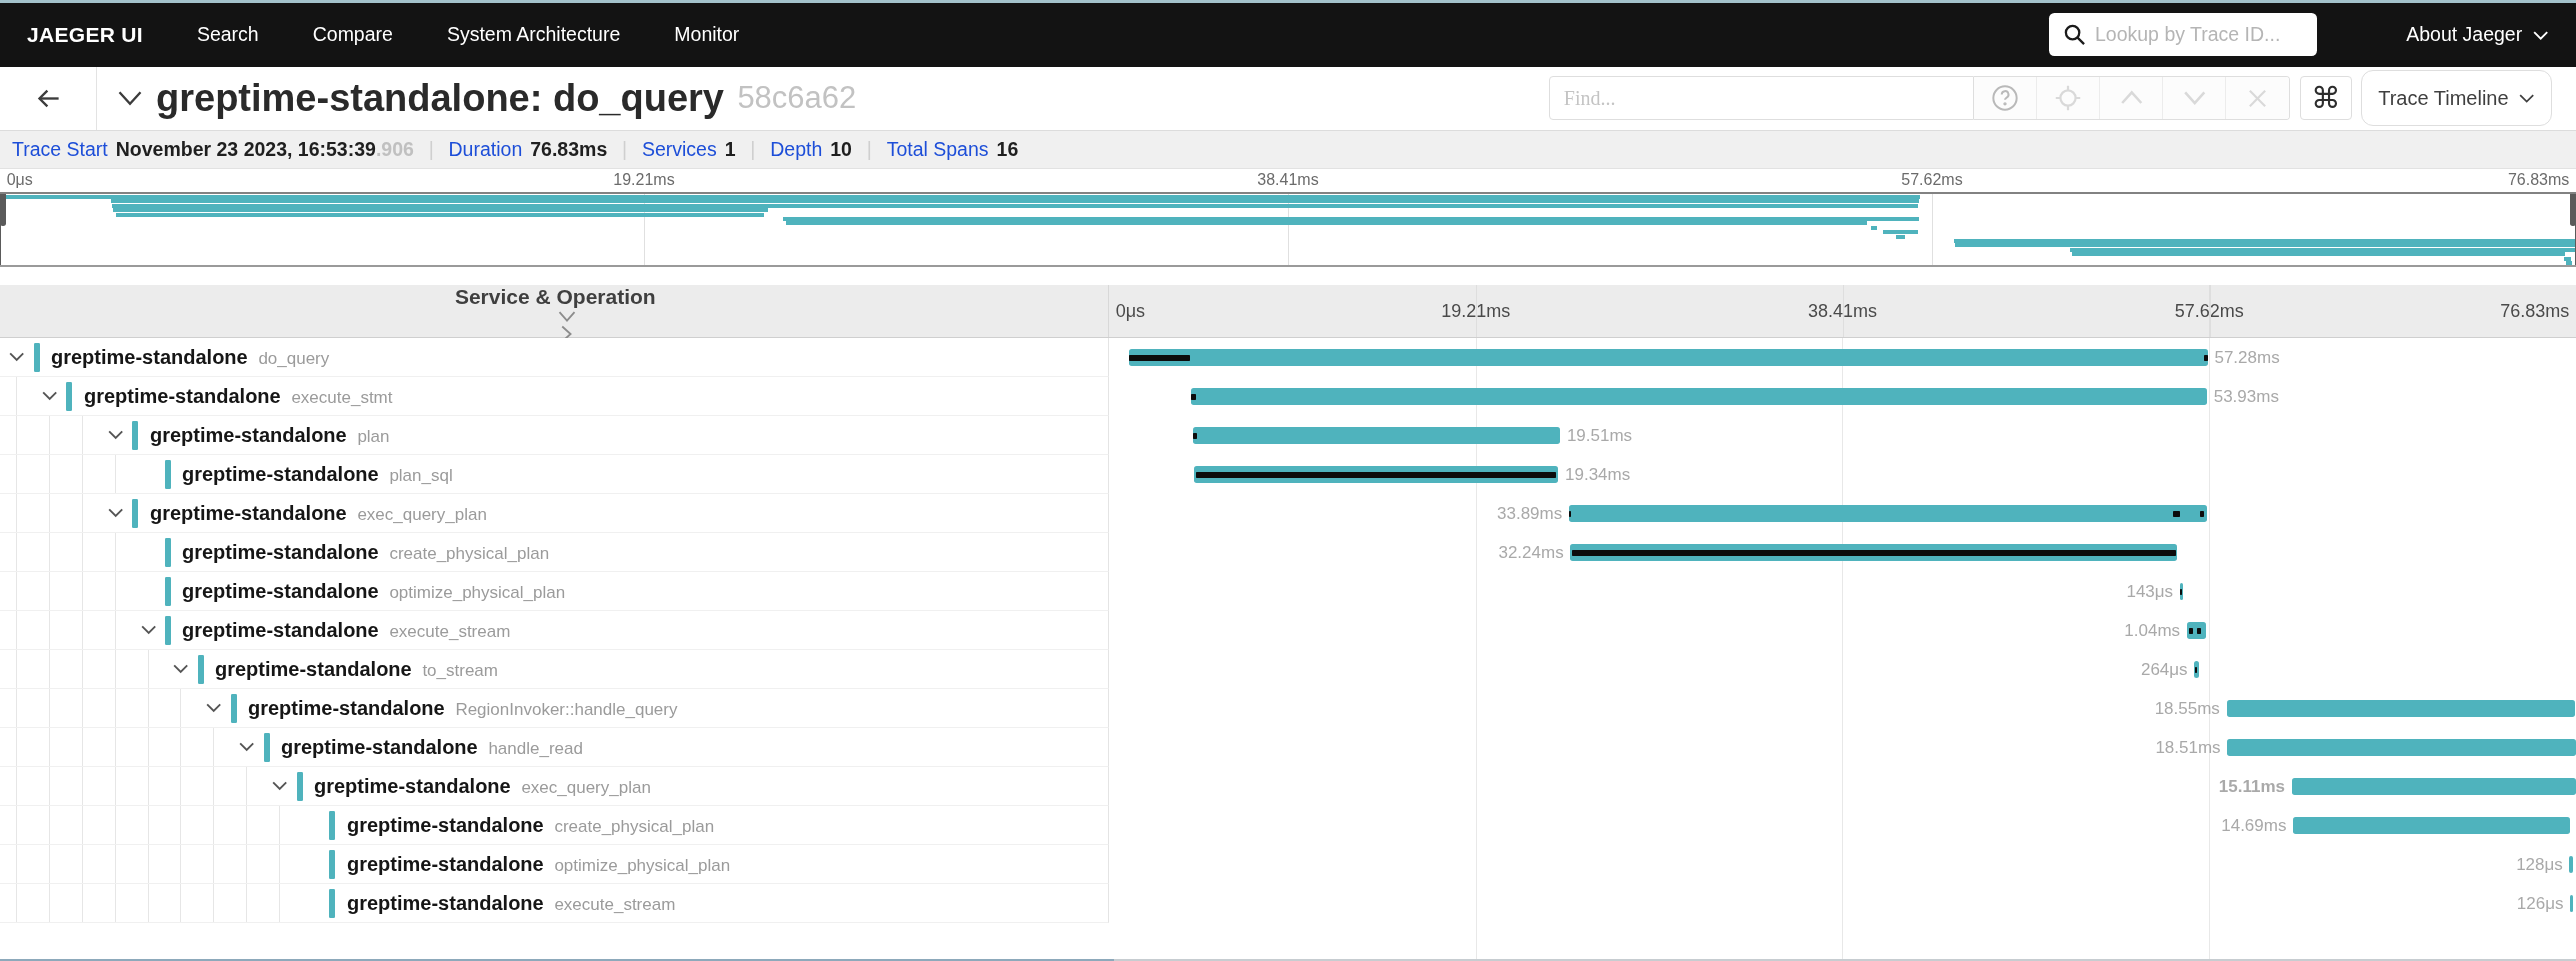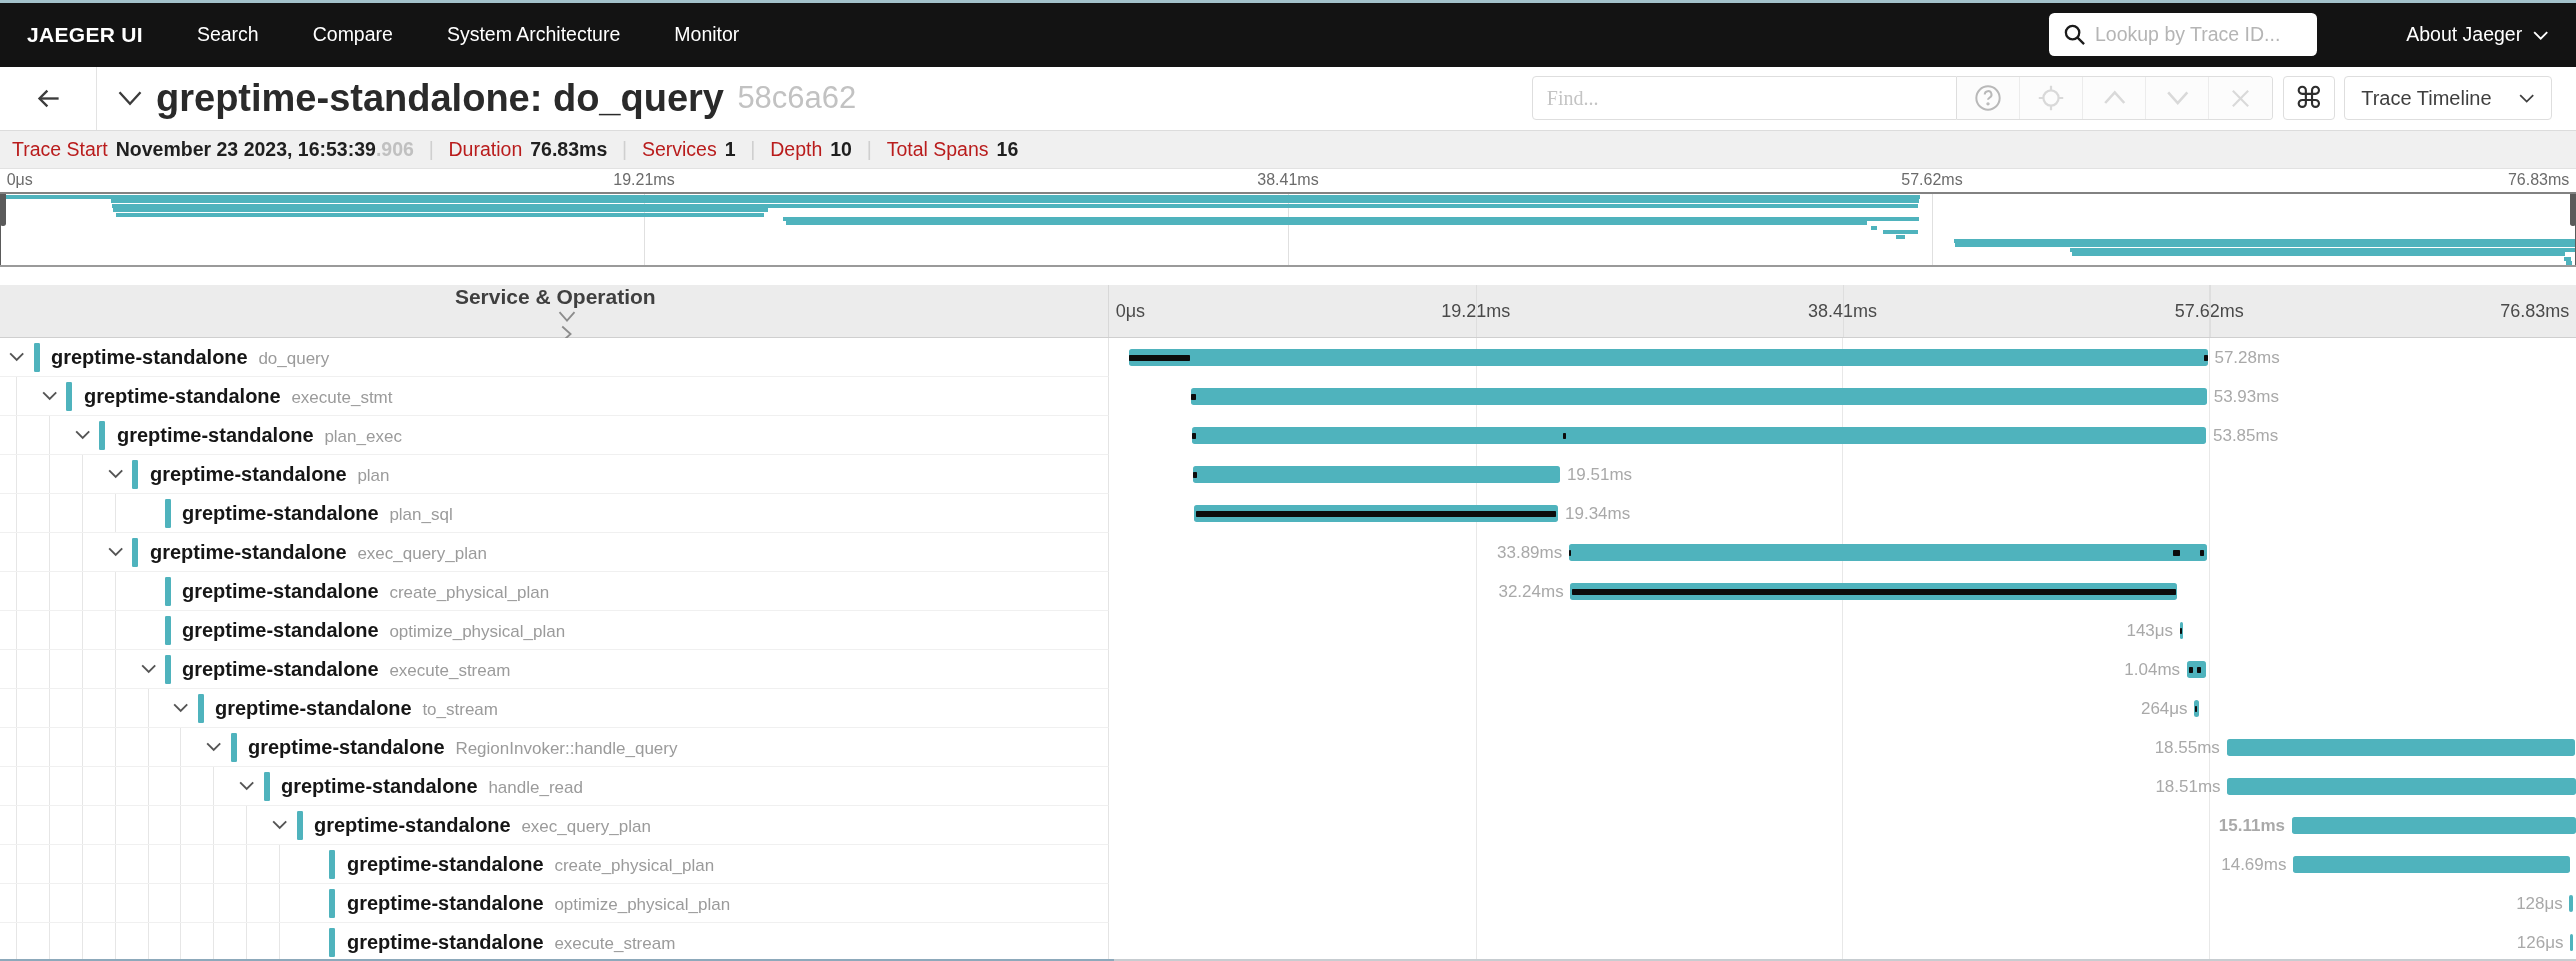"Trace Timeline" .viewbtn { border-radius: 4px -> 12px; gap: 26px -> 9px; height: 44px -> 56px }
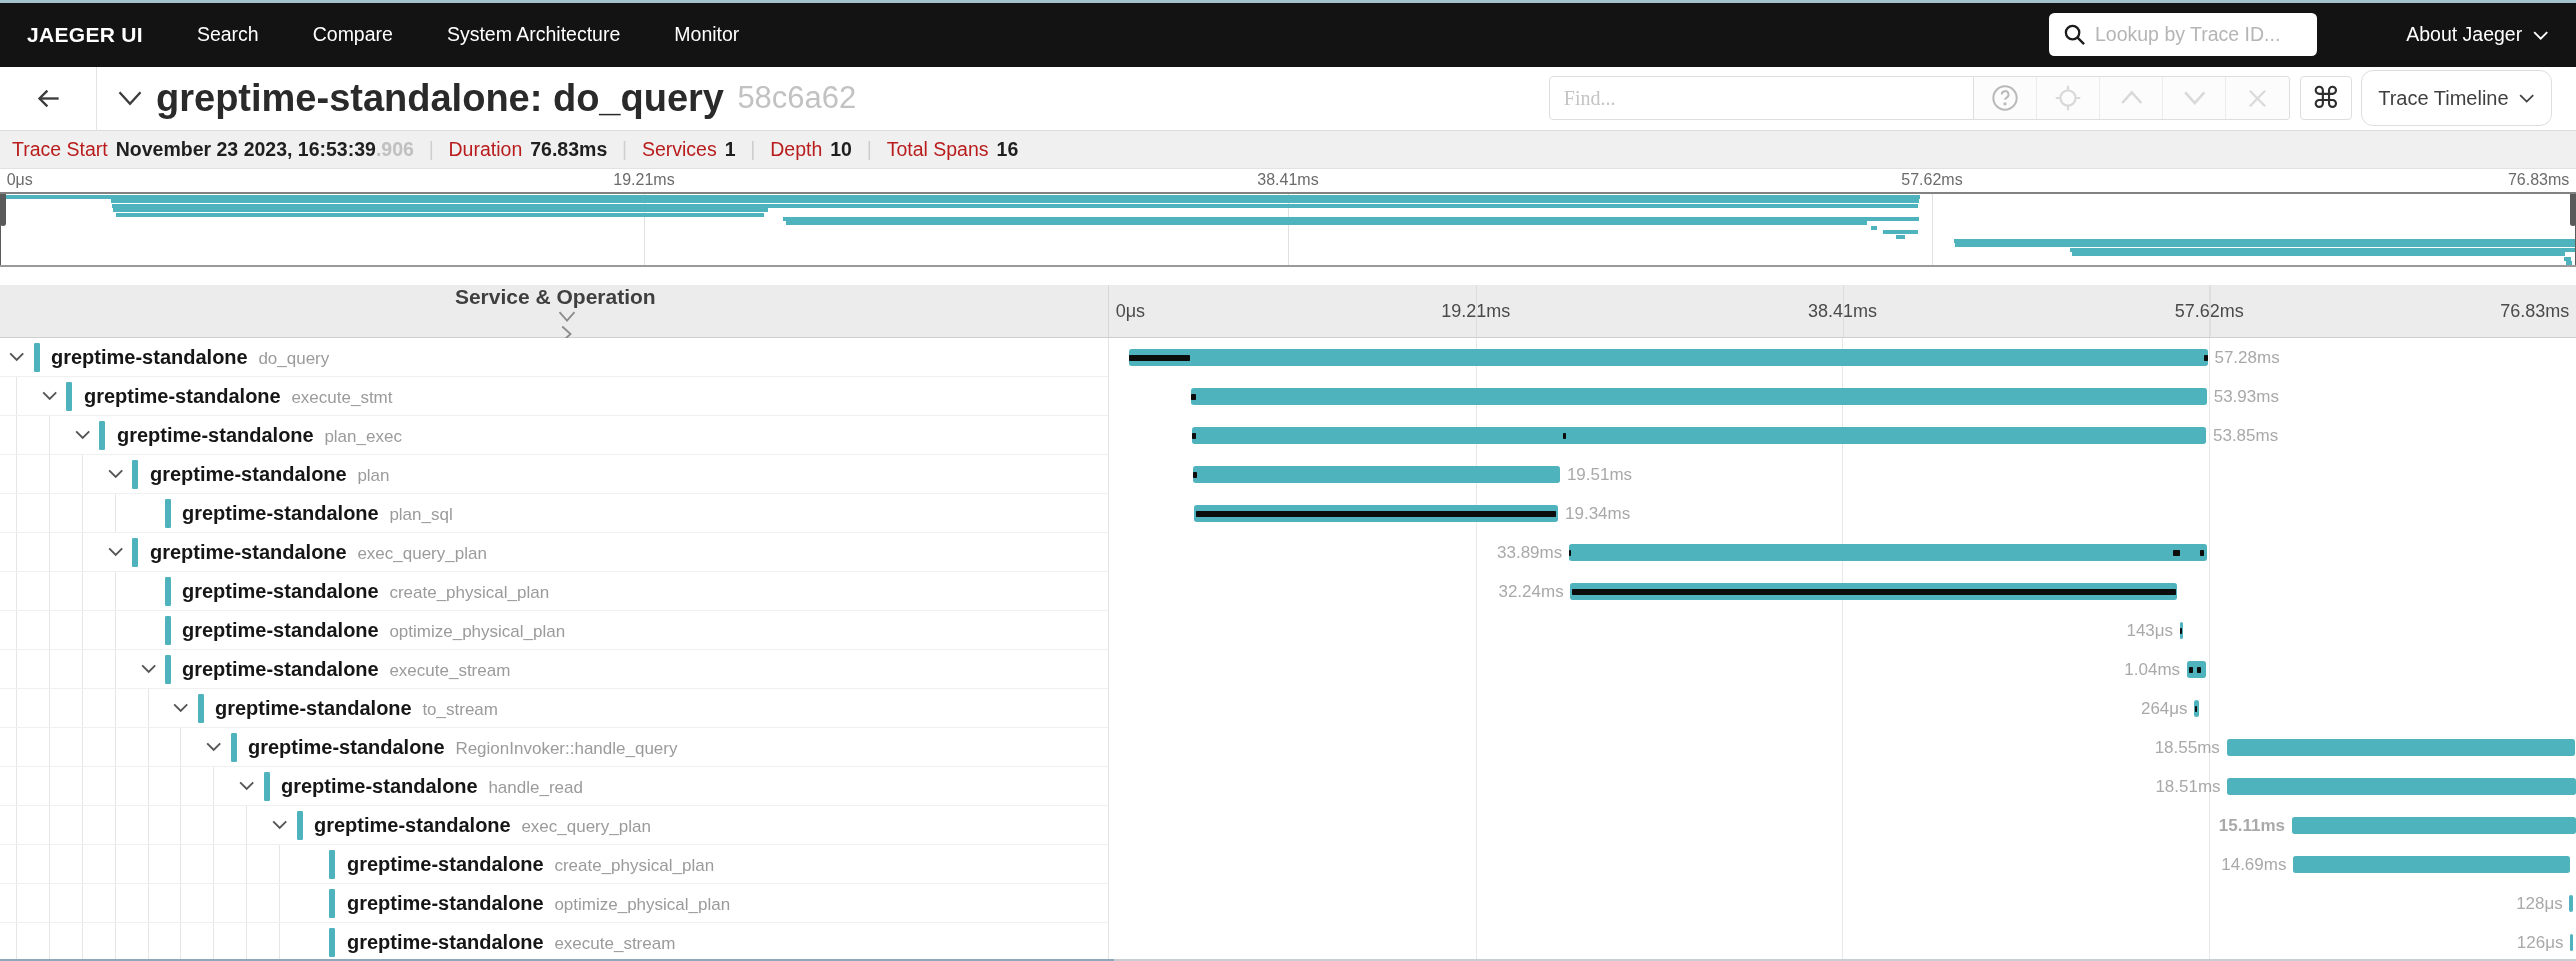"Trace Start" .metabar .mlabel { color: #b91c1c -> #1d4ed8 }
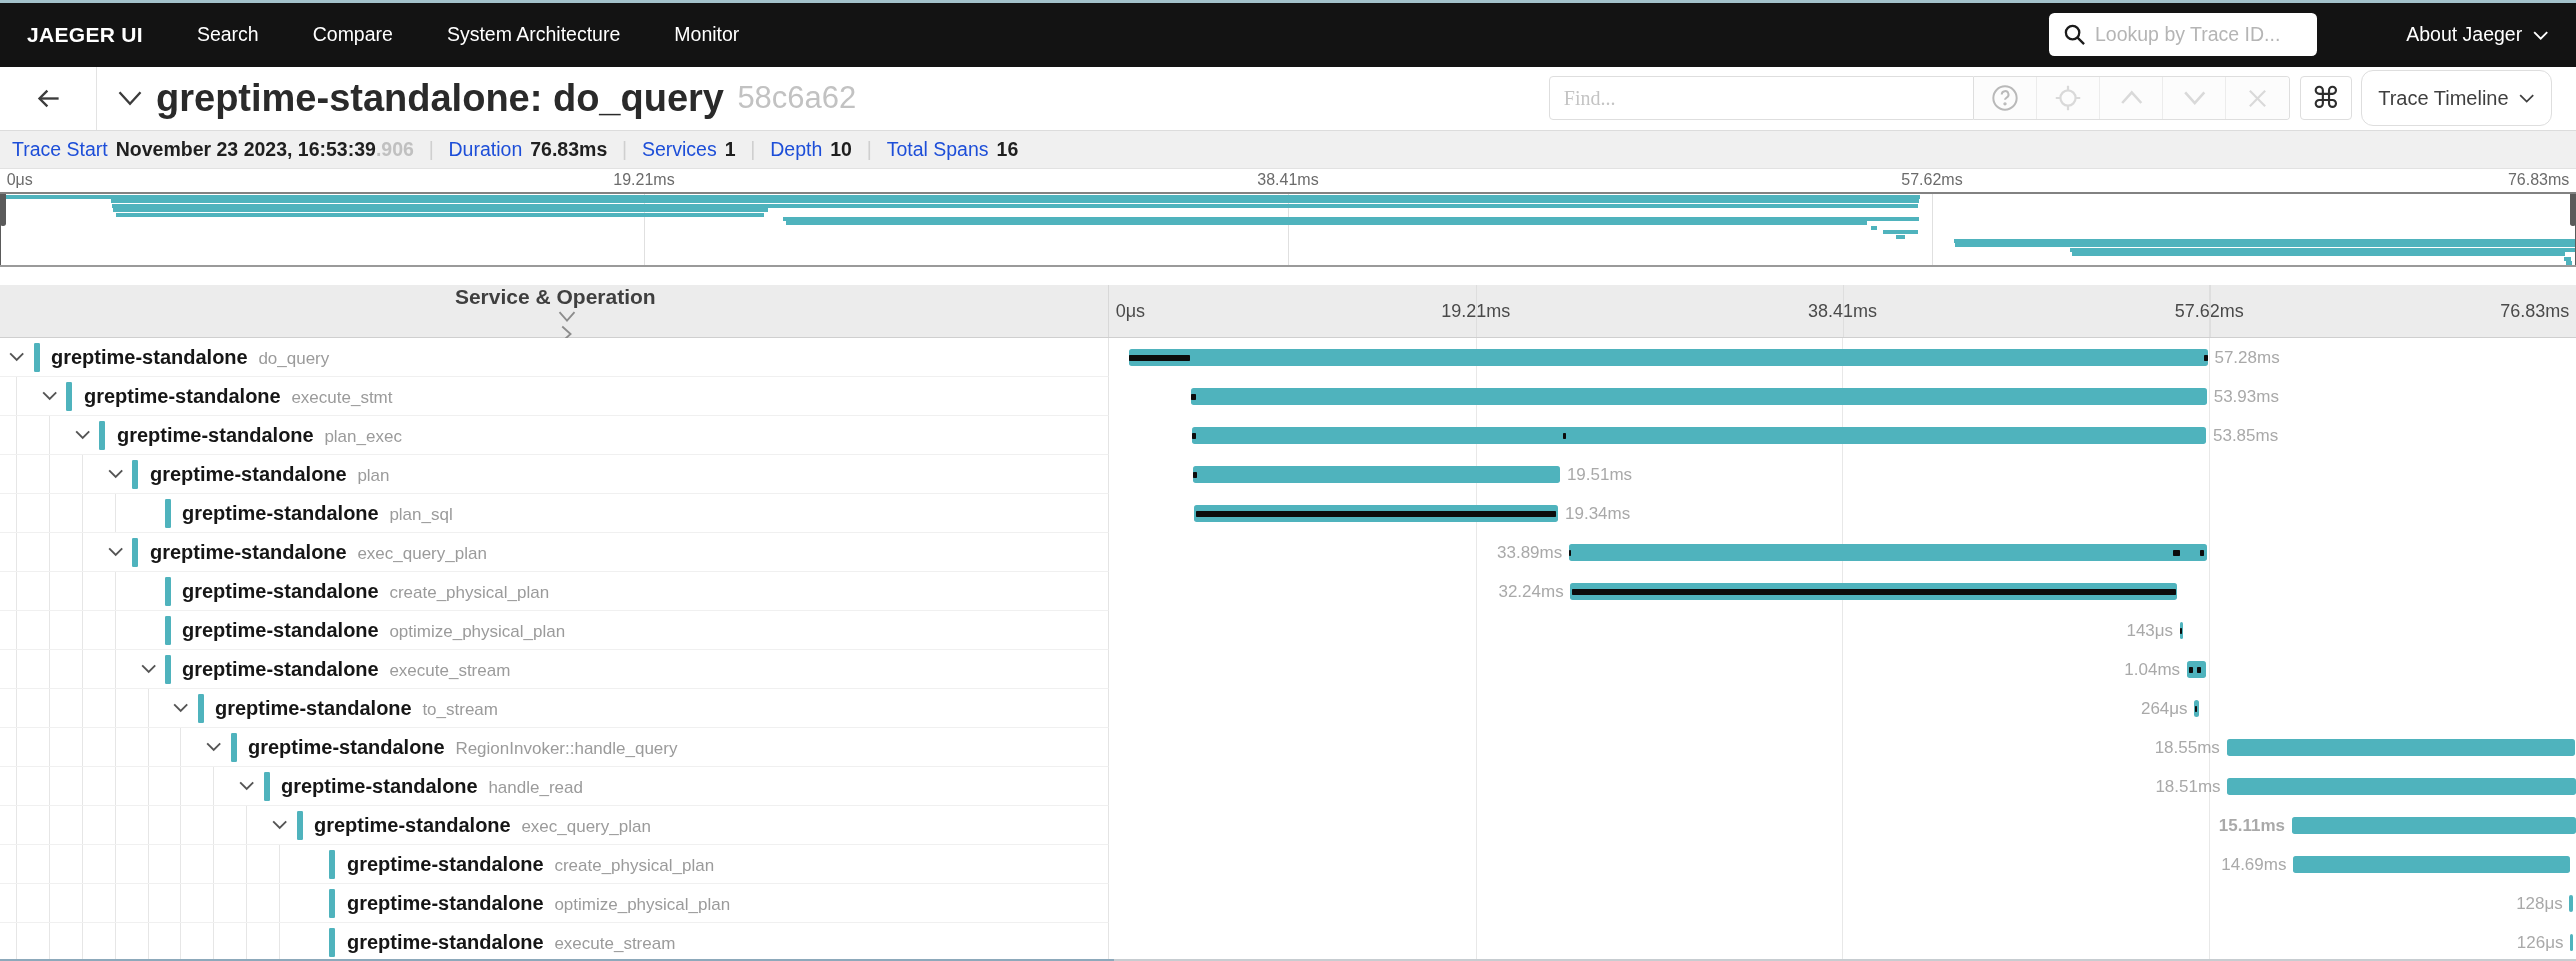"greptime-standalone plan_exec" div.row { html: <div> <div> <div></div> <div></div> <div> <svg> <polyline></polyline> </svg> </div> <div></div> <div><span>greptime-standalone</span><span>plan_exec</span></div> </div> <div> <div></div> <div></div> <div></div> <div>53.85ms</div> </div> </div> -> none }
